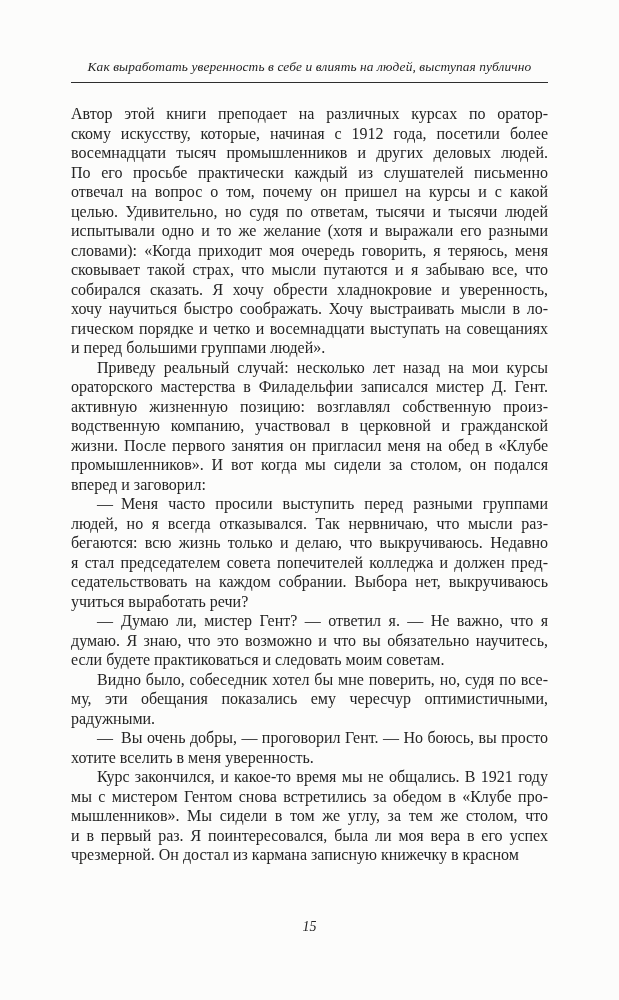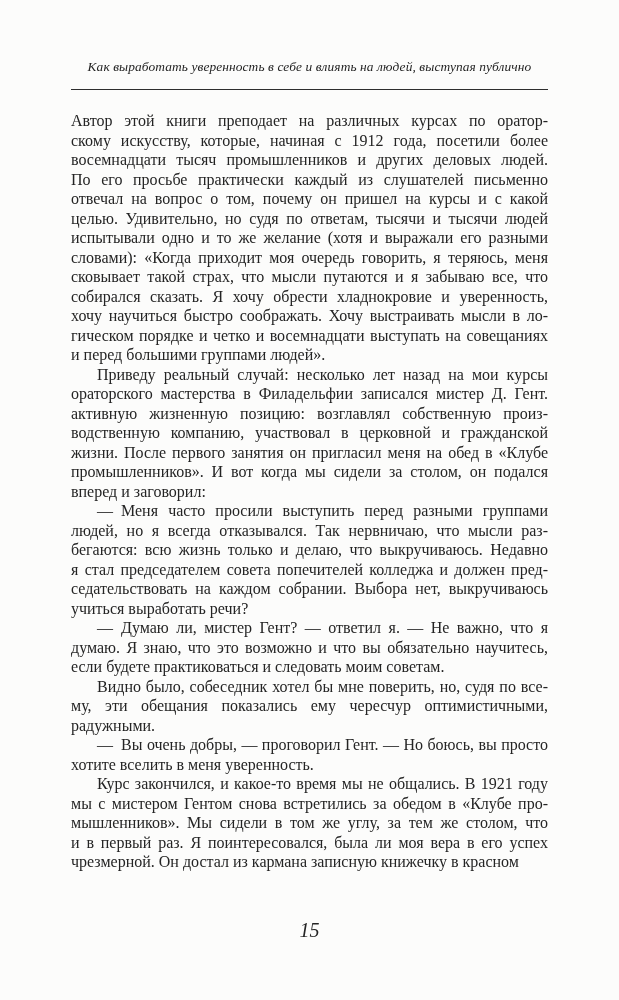"Как выработать уверенность в себе" .running-head-wrap { padding-bottom: 14px -> 7px }
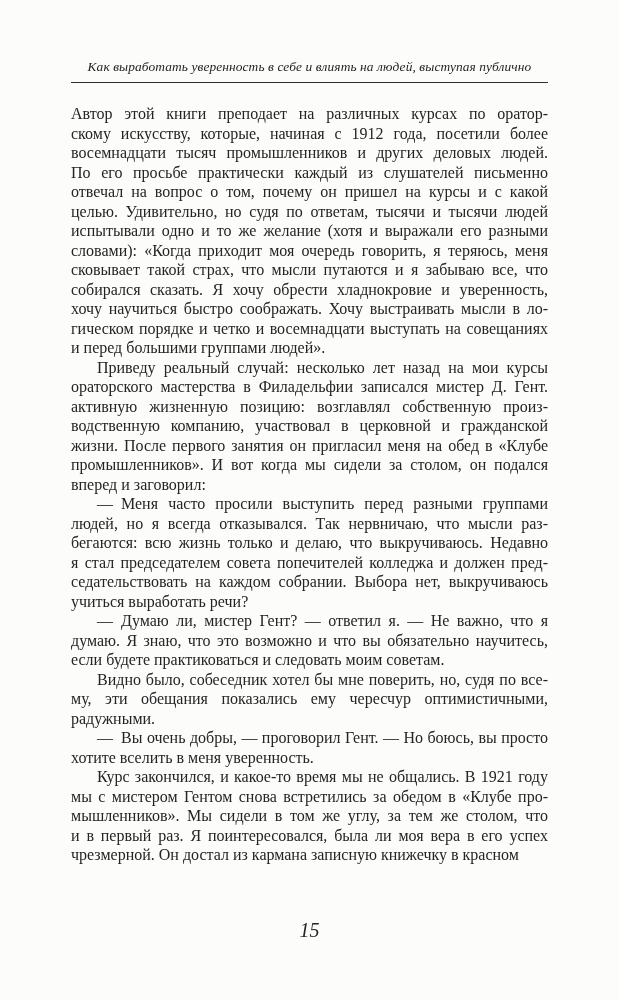"15" .page-number { font-size: 20px -> 14px }
